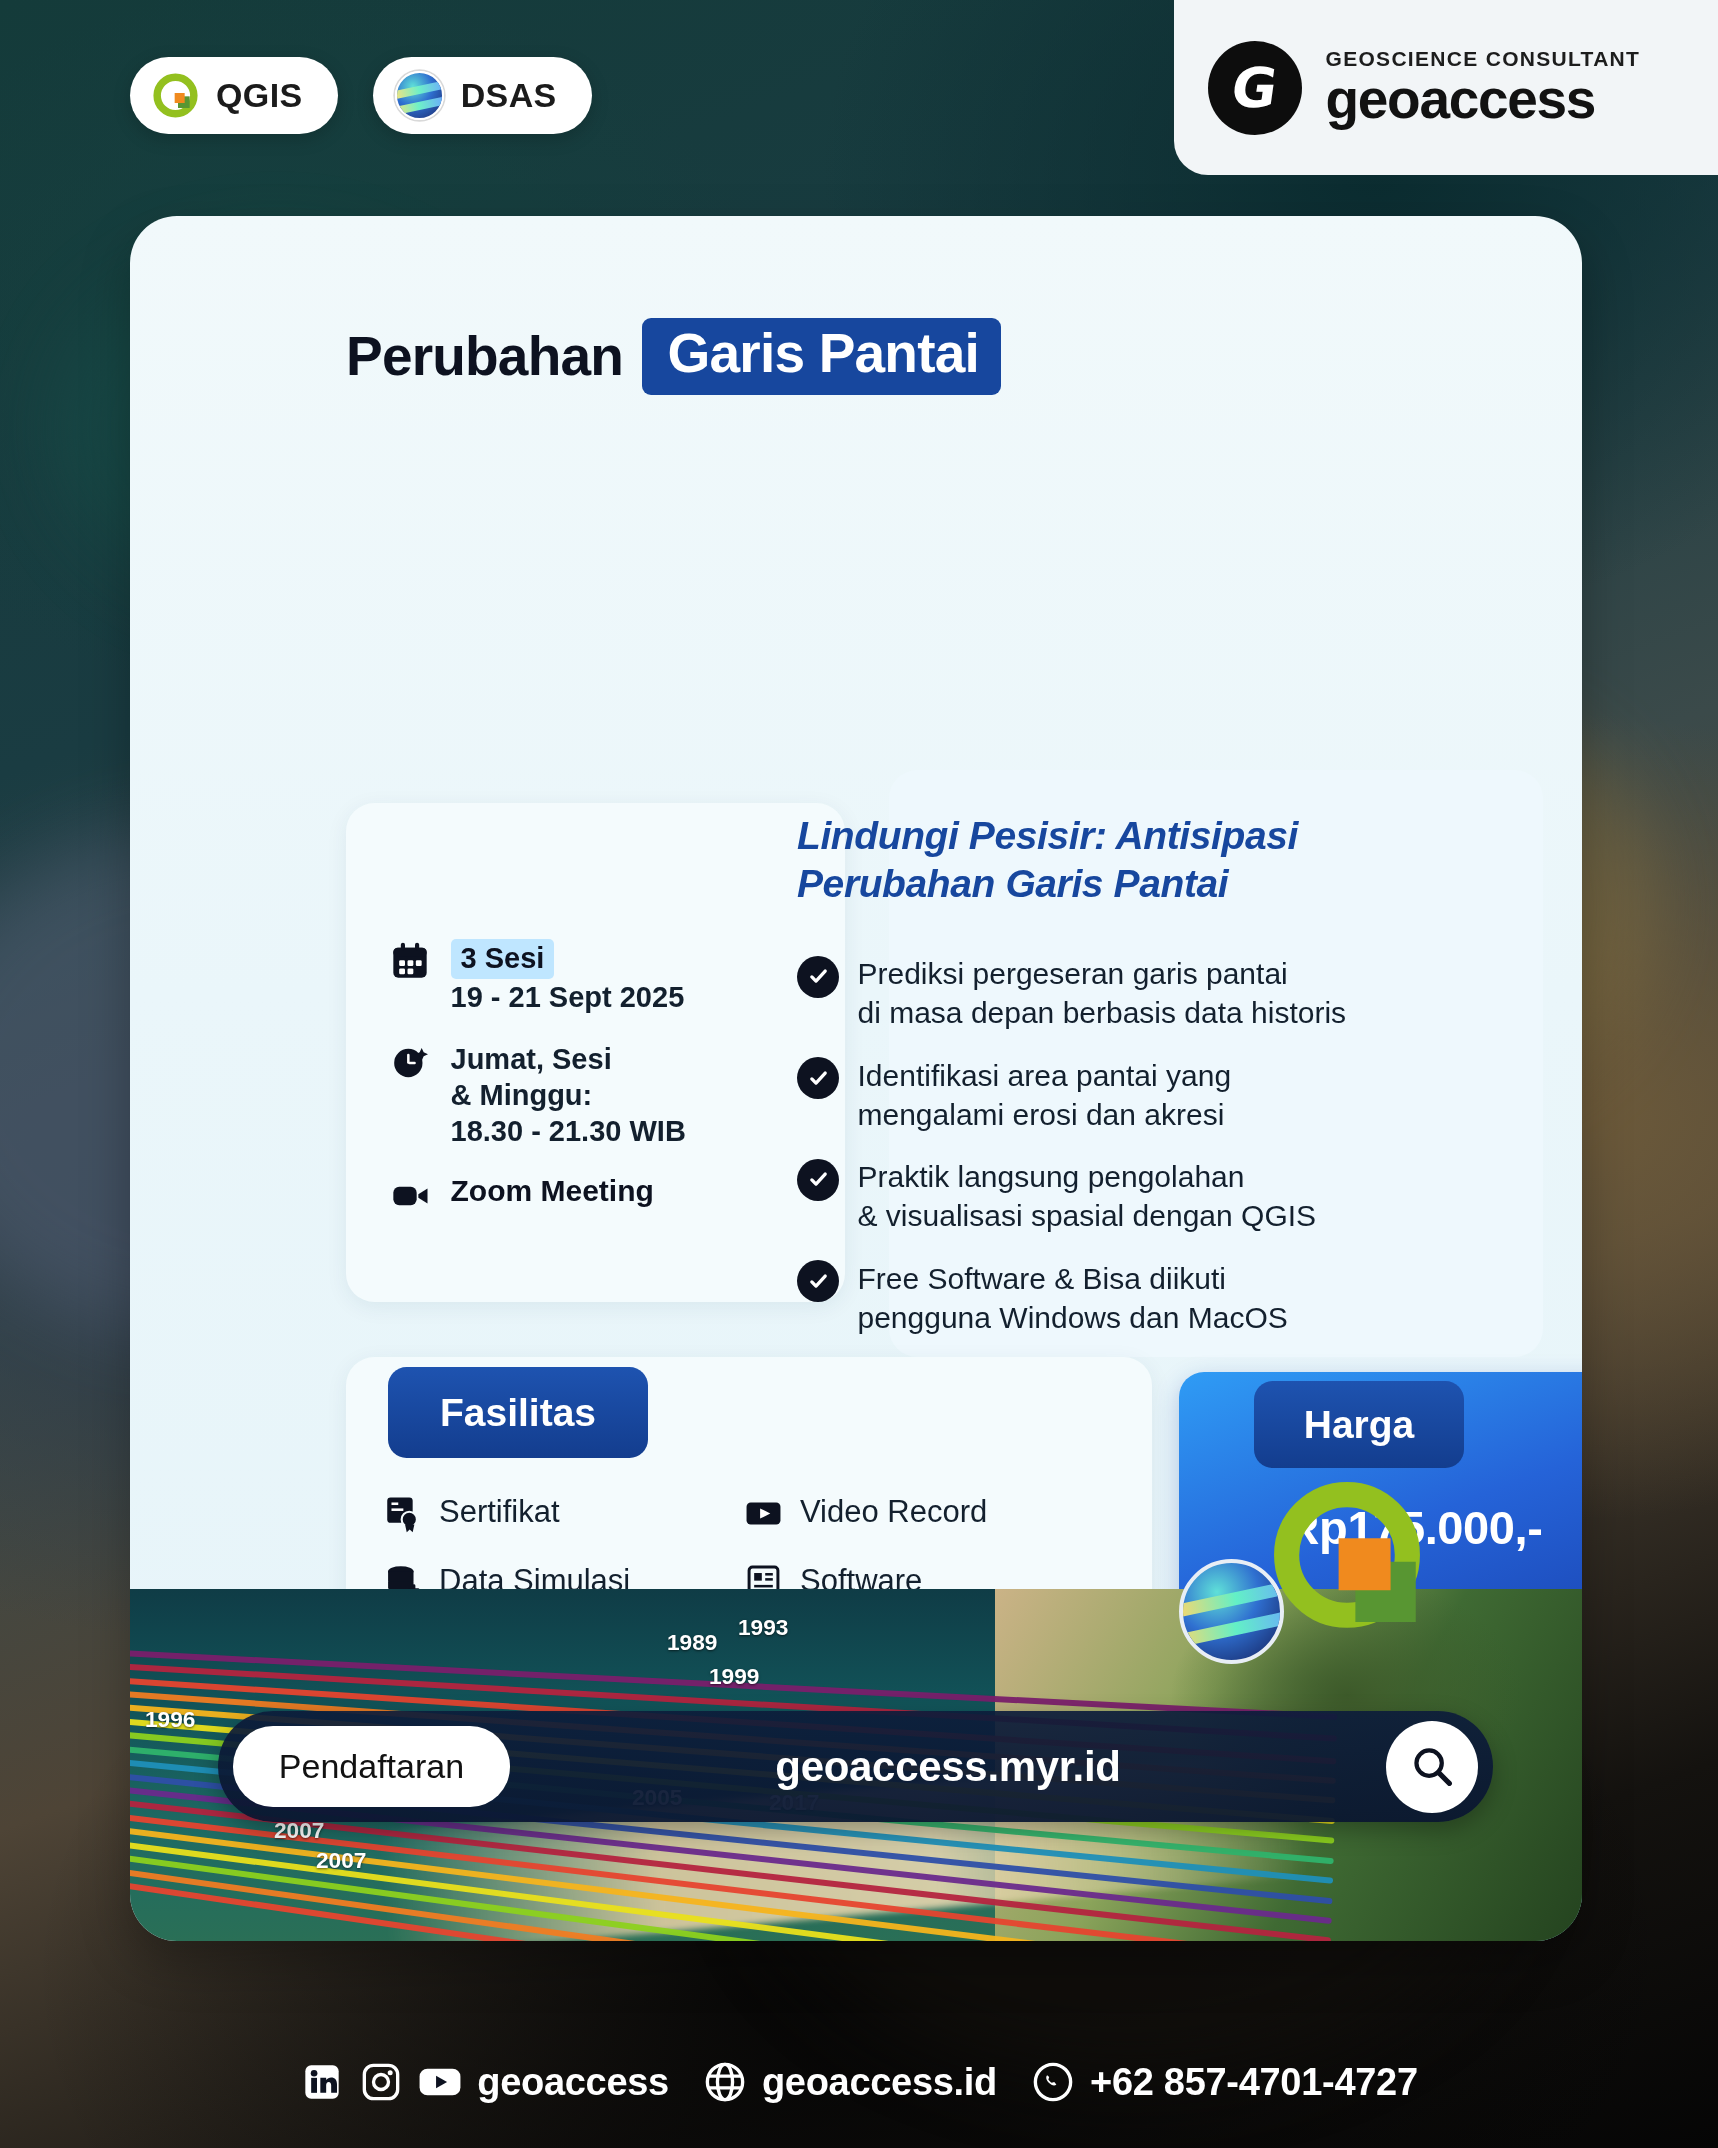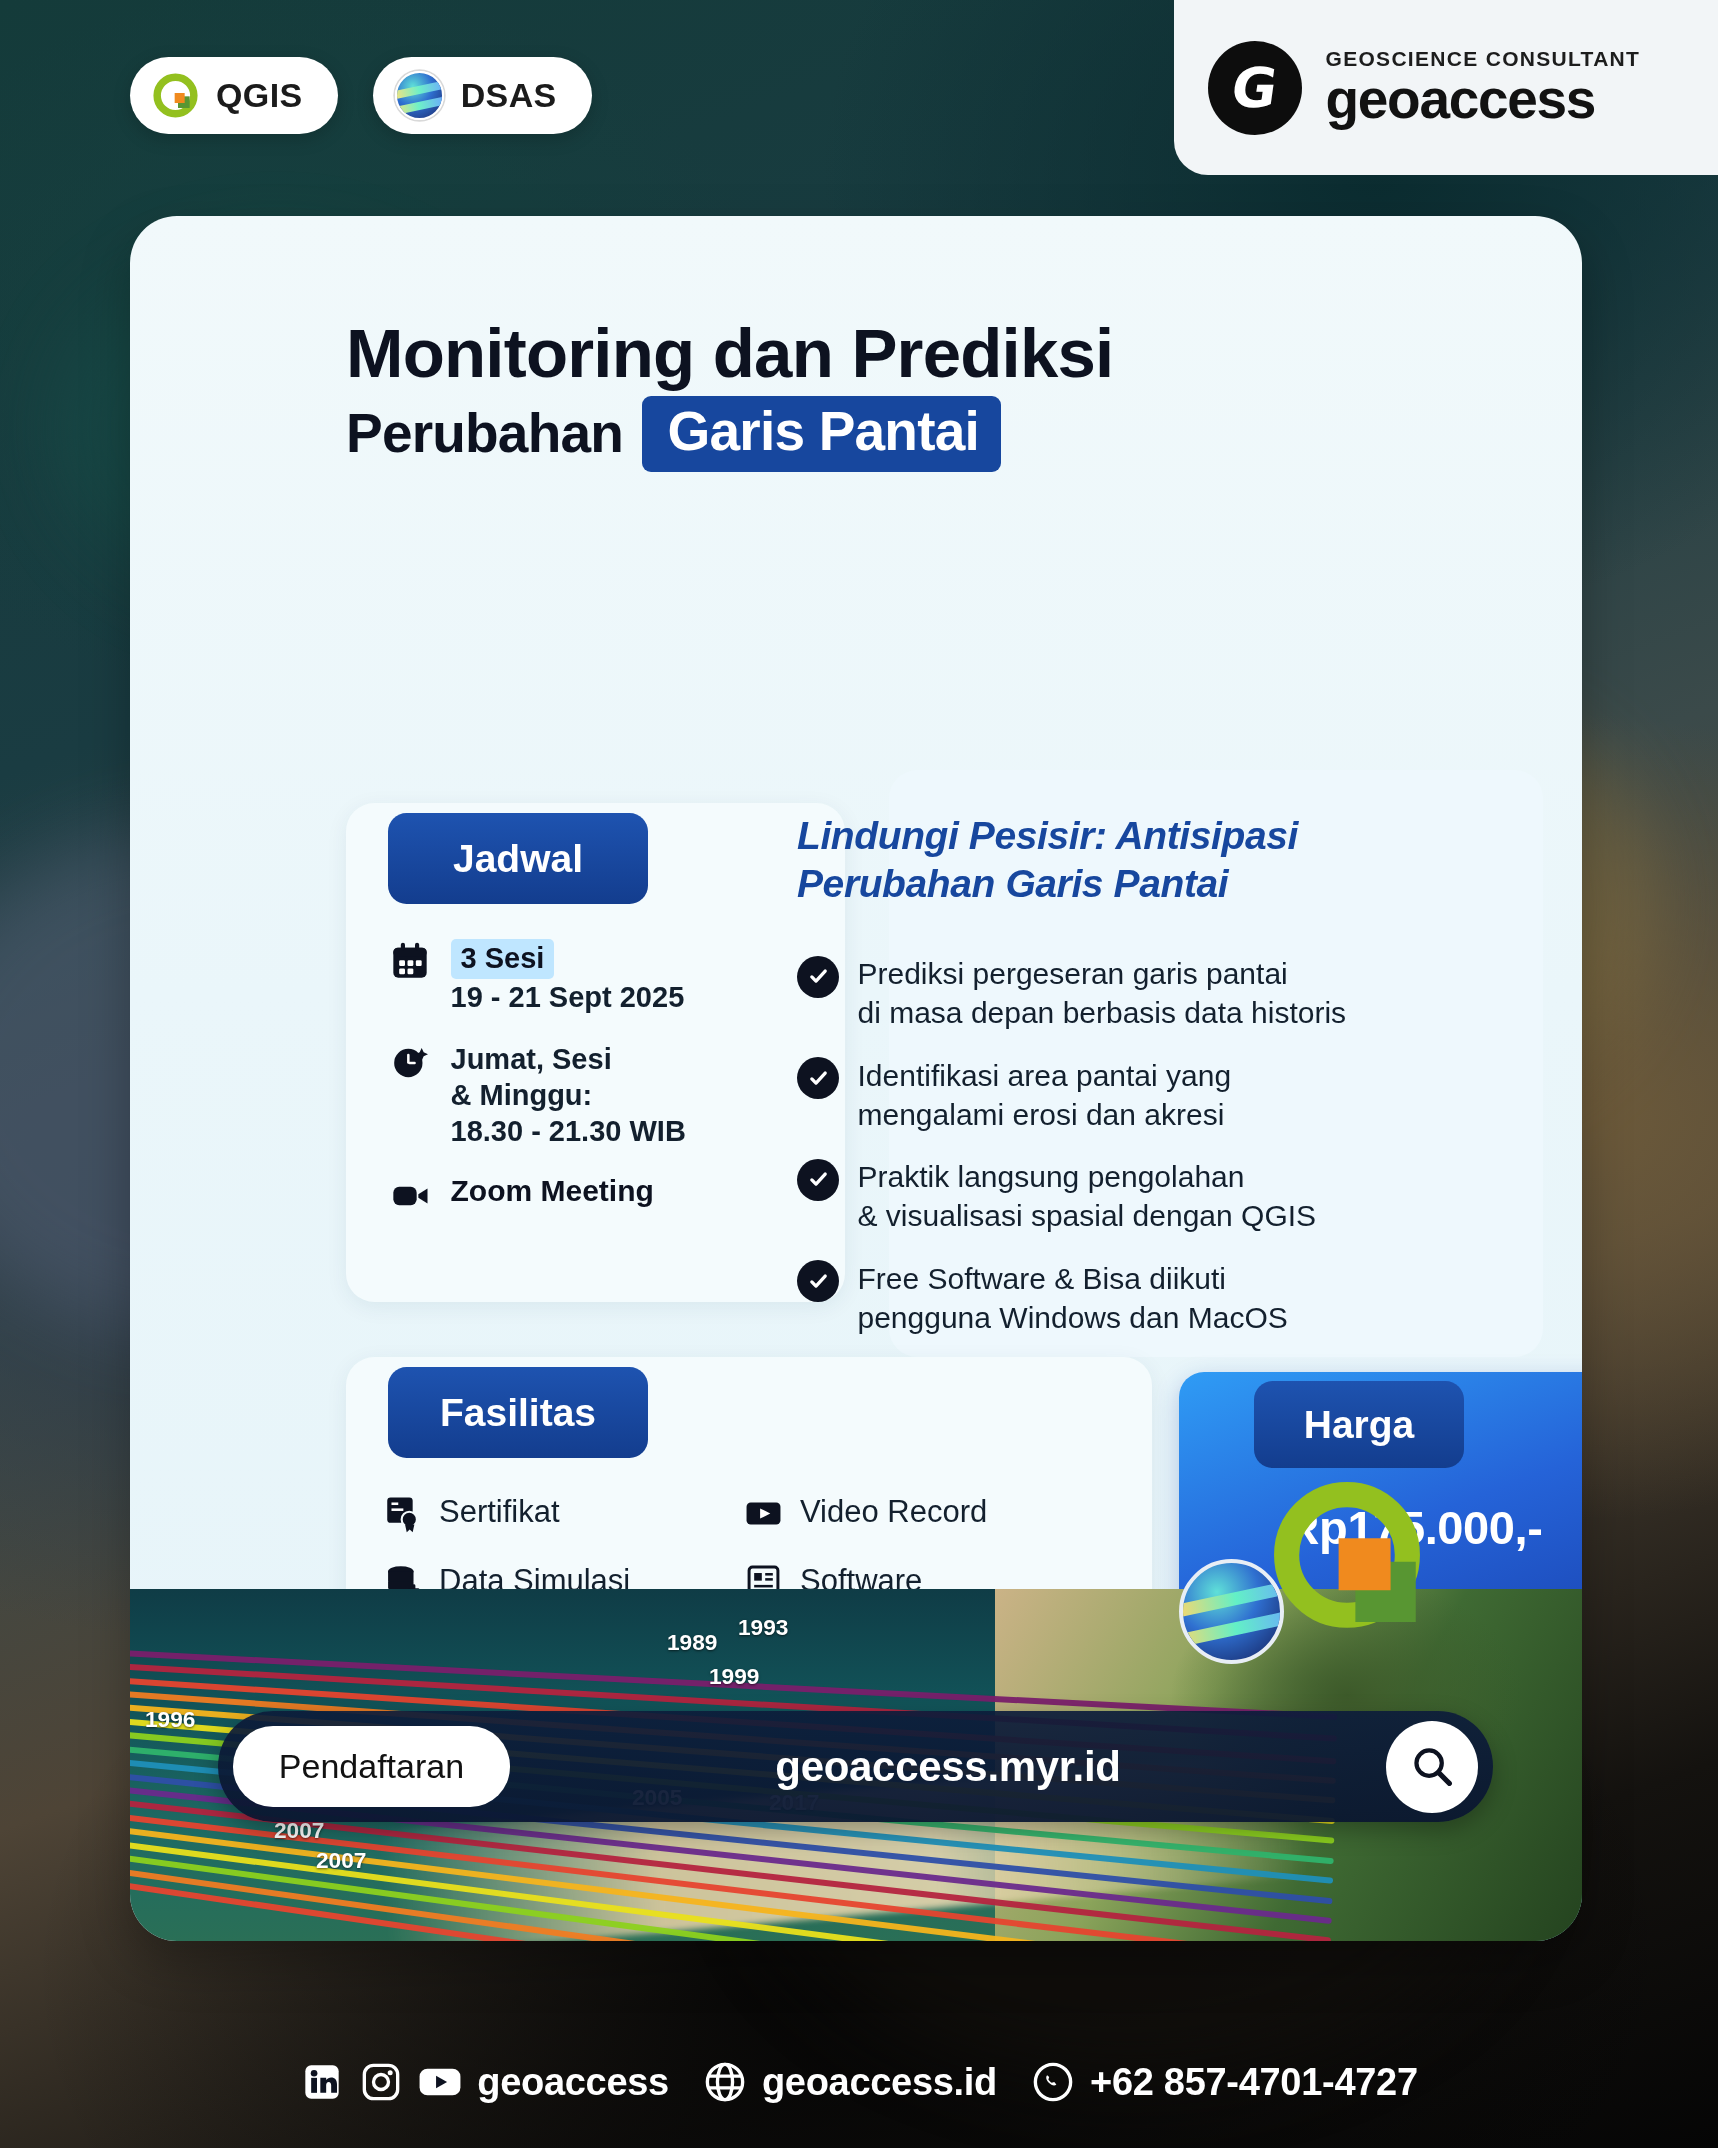"Monitoring dan Prediksi" div.headline-l1 { html: <div>Monitoring dan Prediksi</div> -> none }
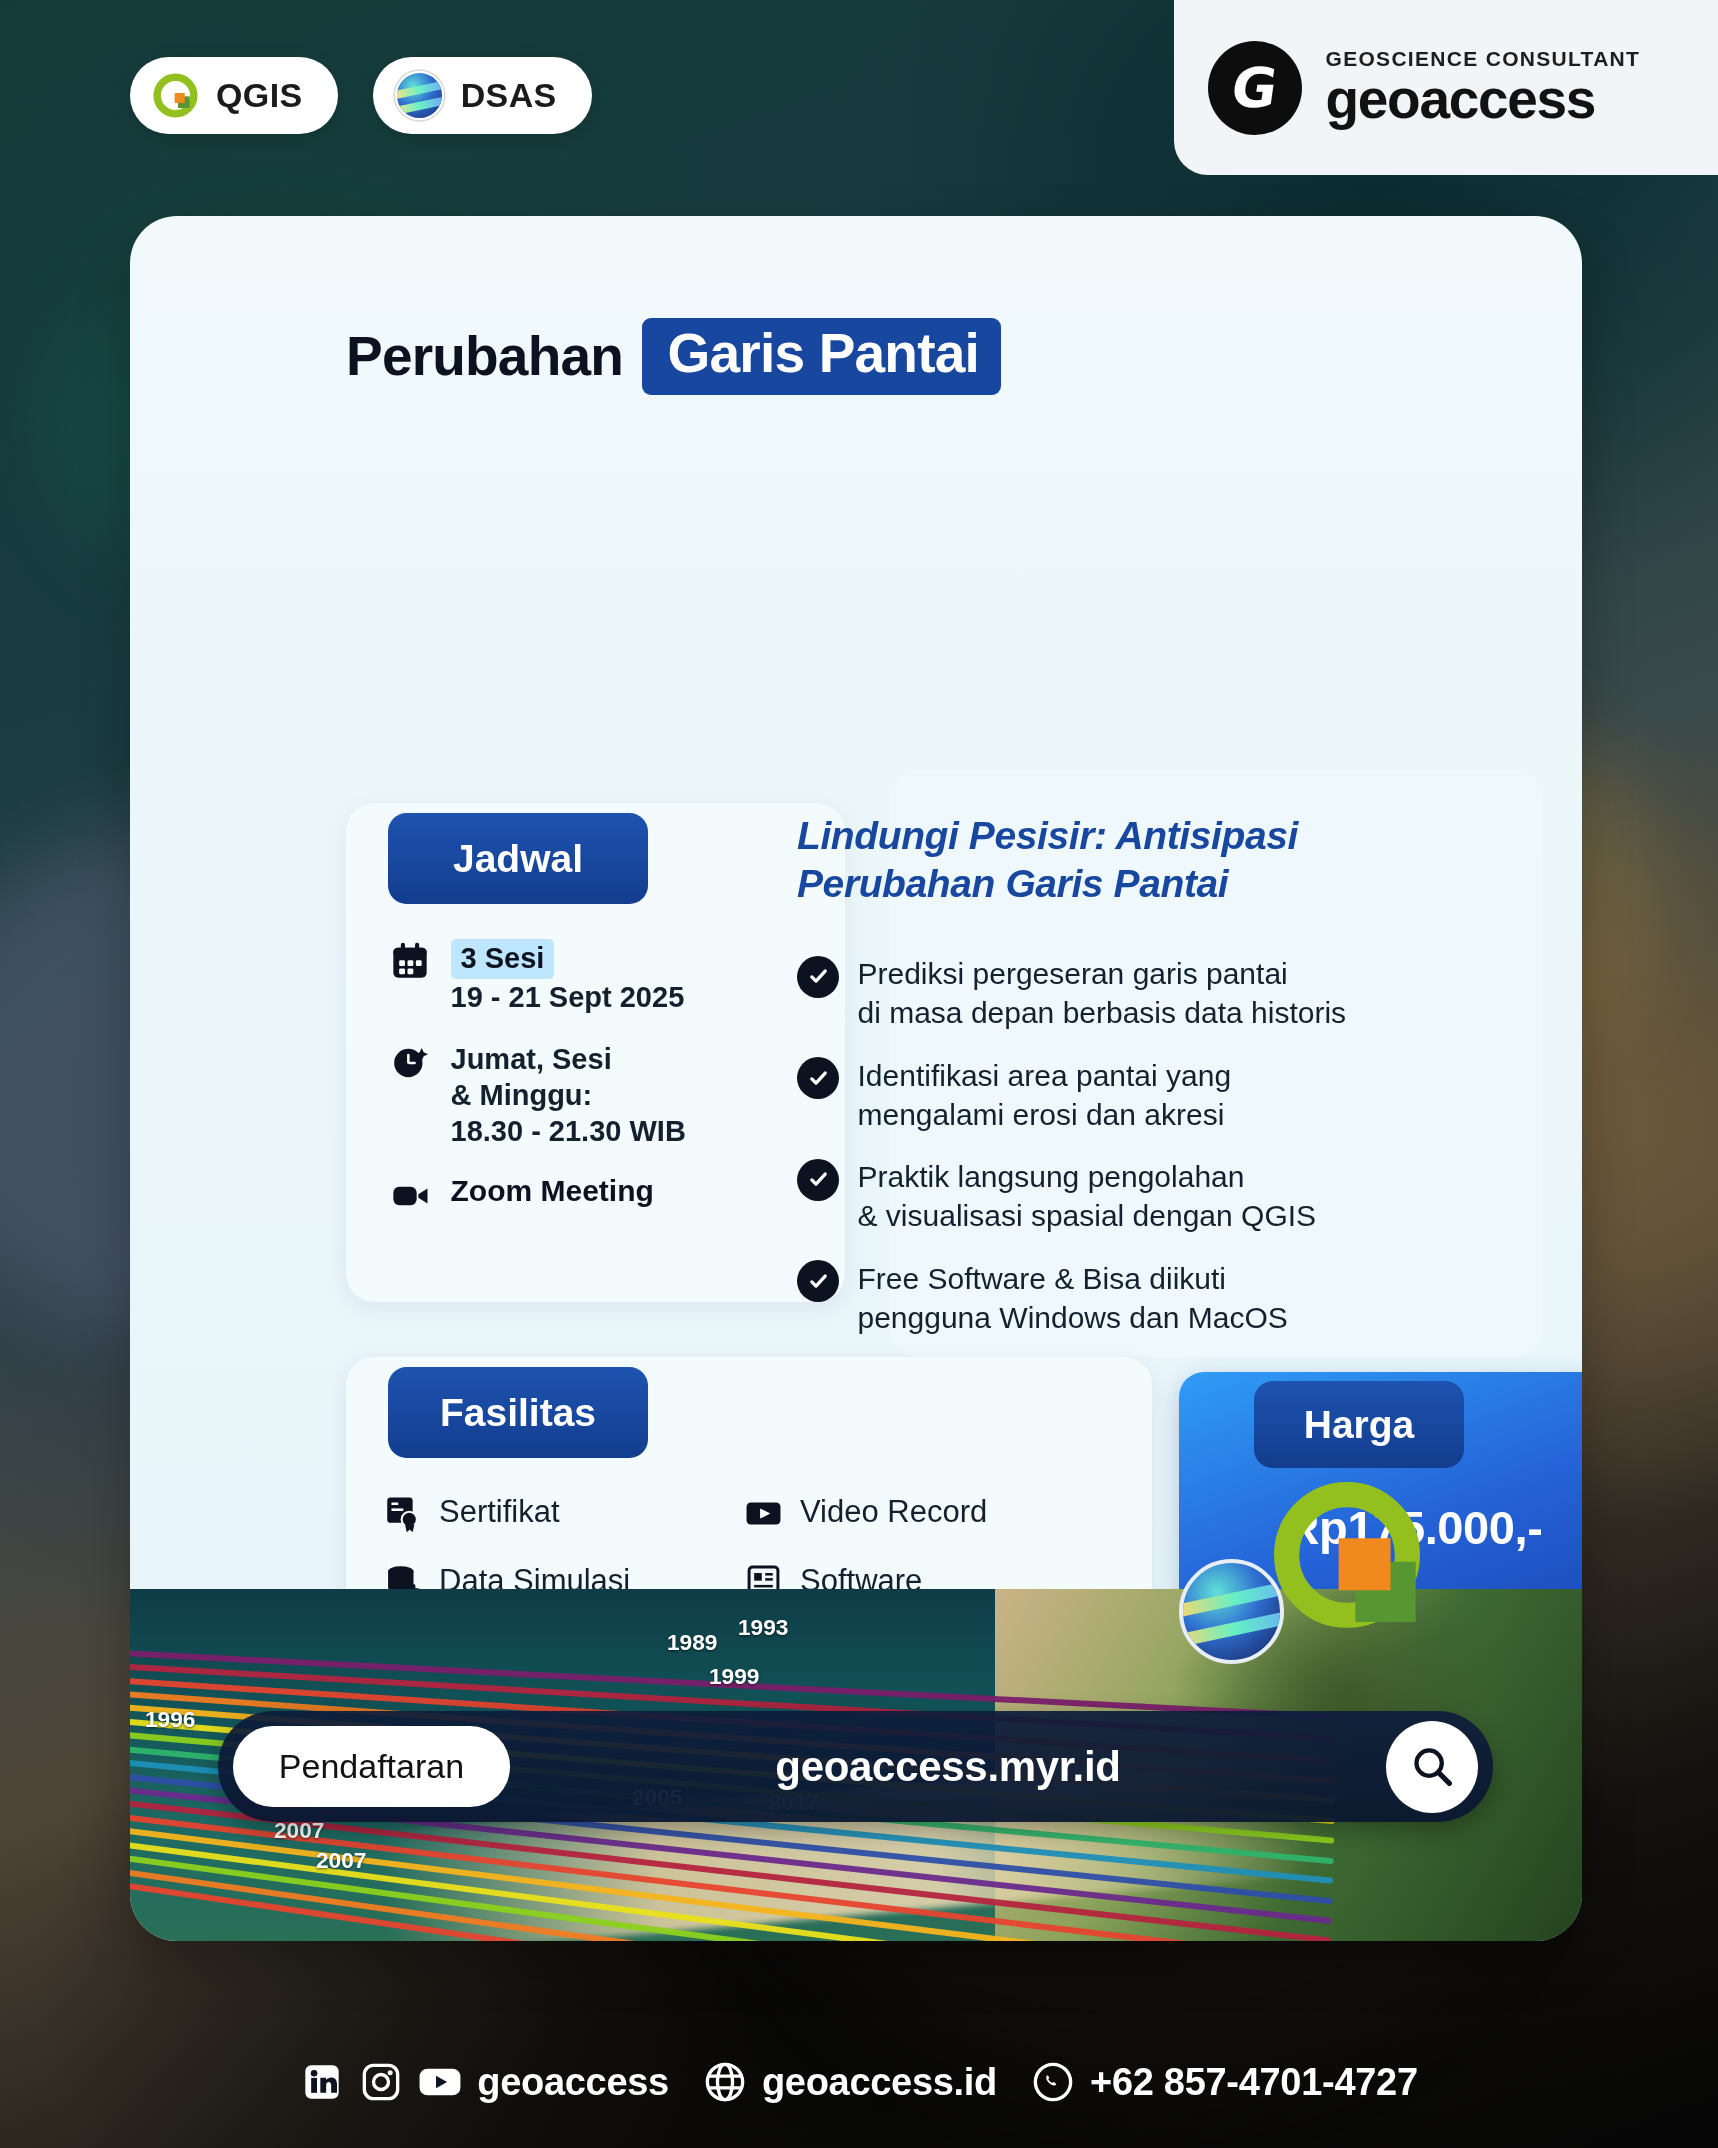"Jadwal" div.tag { html: <div>Jadwal</div> -> none }
